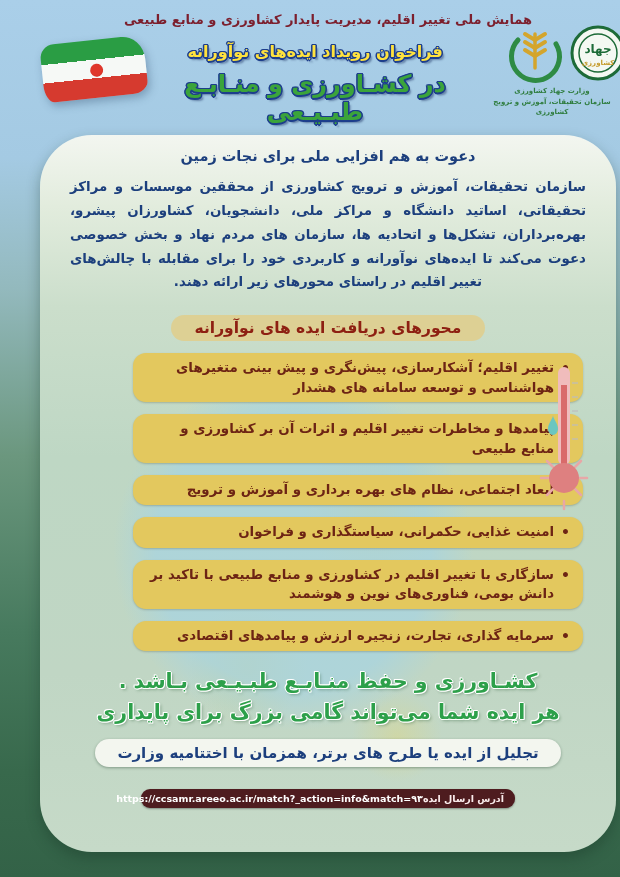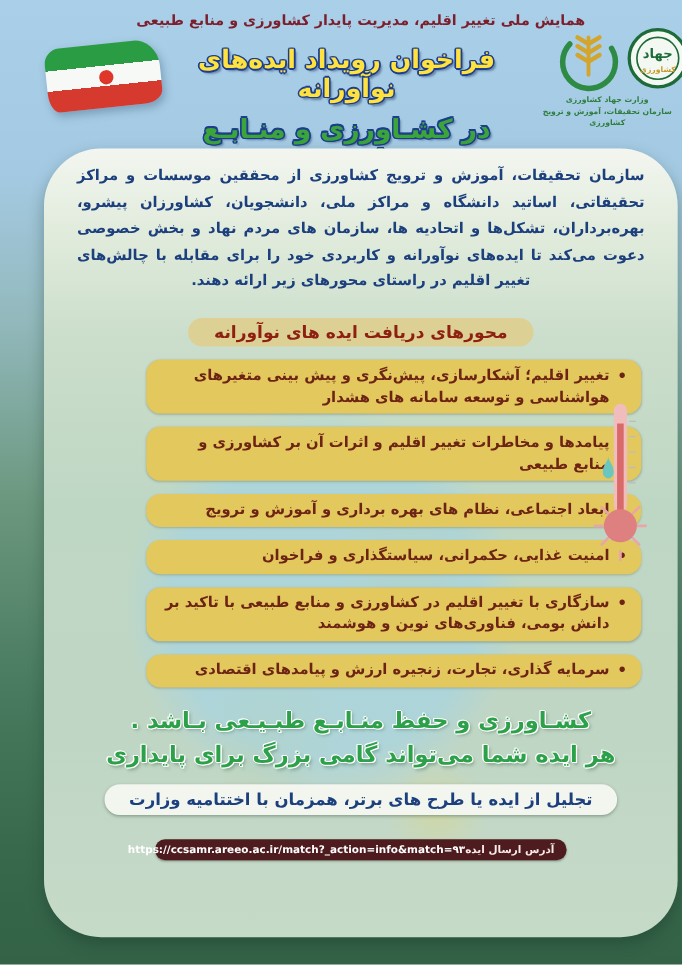"فراخوان رویداد ایده‌های نوآورانه" .title-1 { font-size: 23px -> 16px }
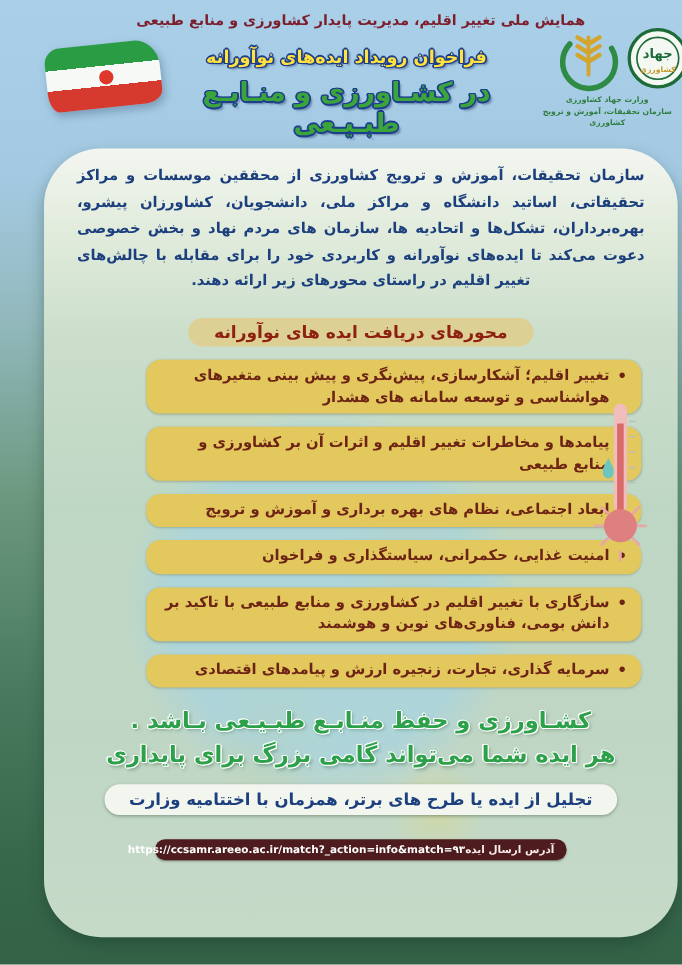"دعوت به هم افزایی ملی" div.intro-heading { html: none -> <div>دعوت به هم افزایی ملی برای نجات زمین</div> }
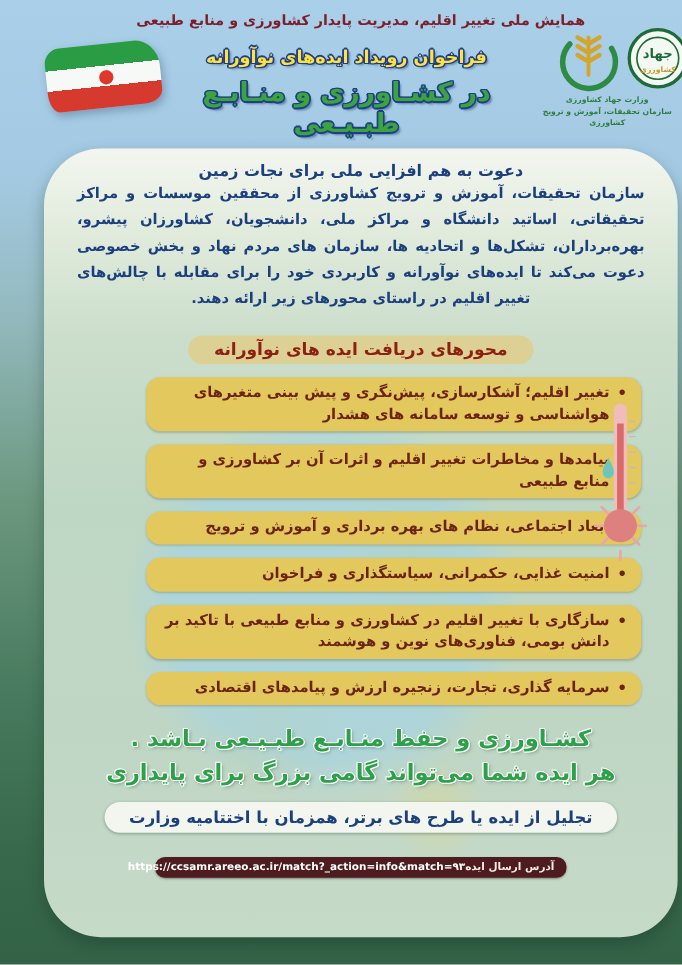"سازمان تحقیقات، آموزش و ترویج کشاورزی از" .intro-body { margin-top: 1px -> 11px }
